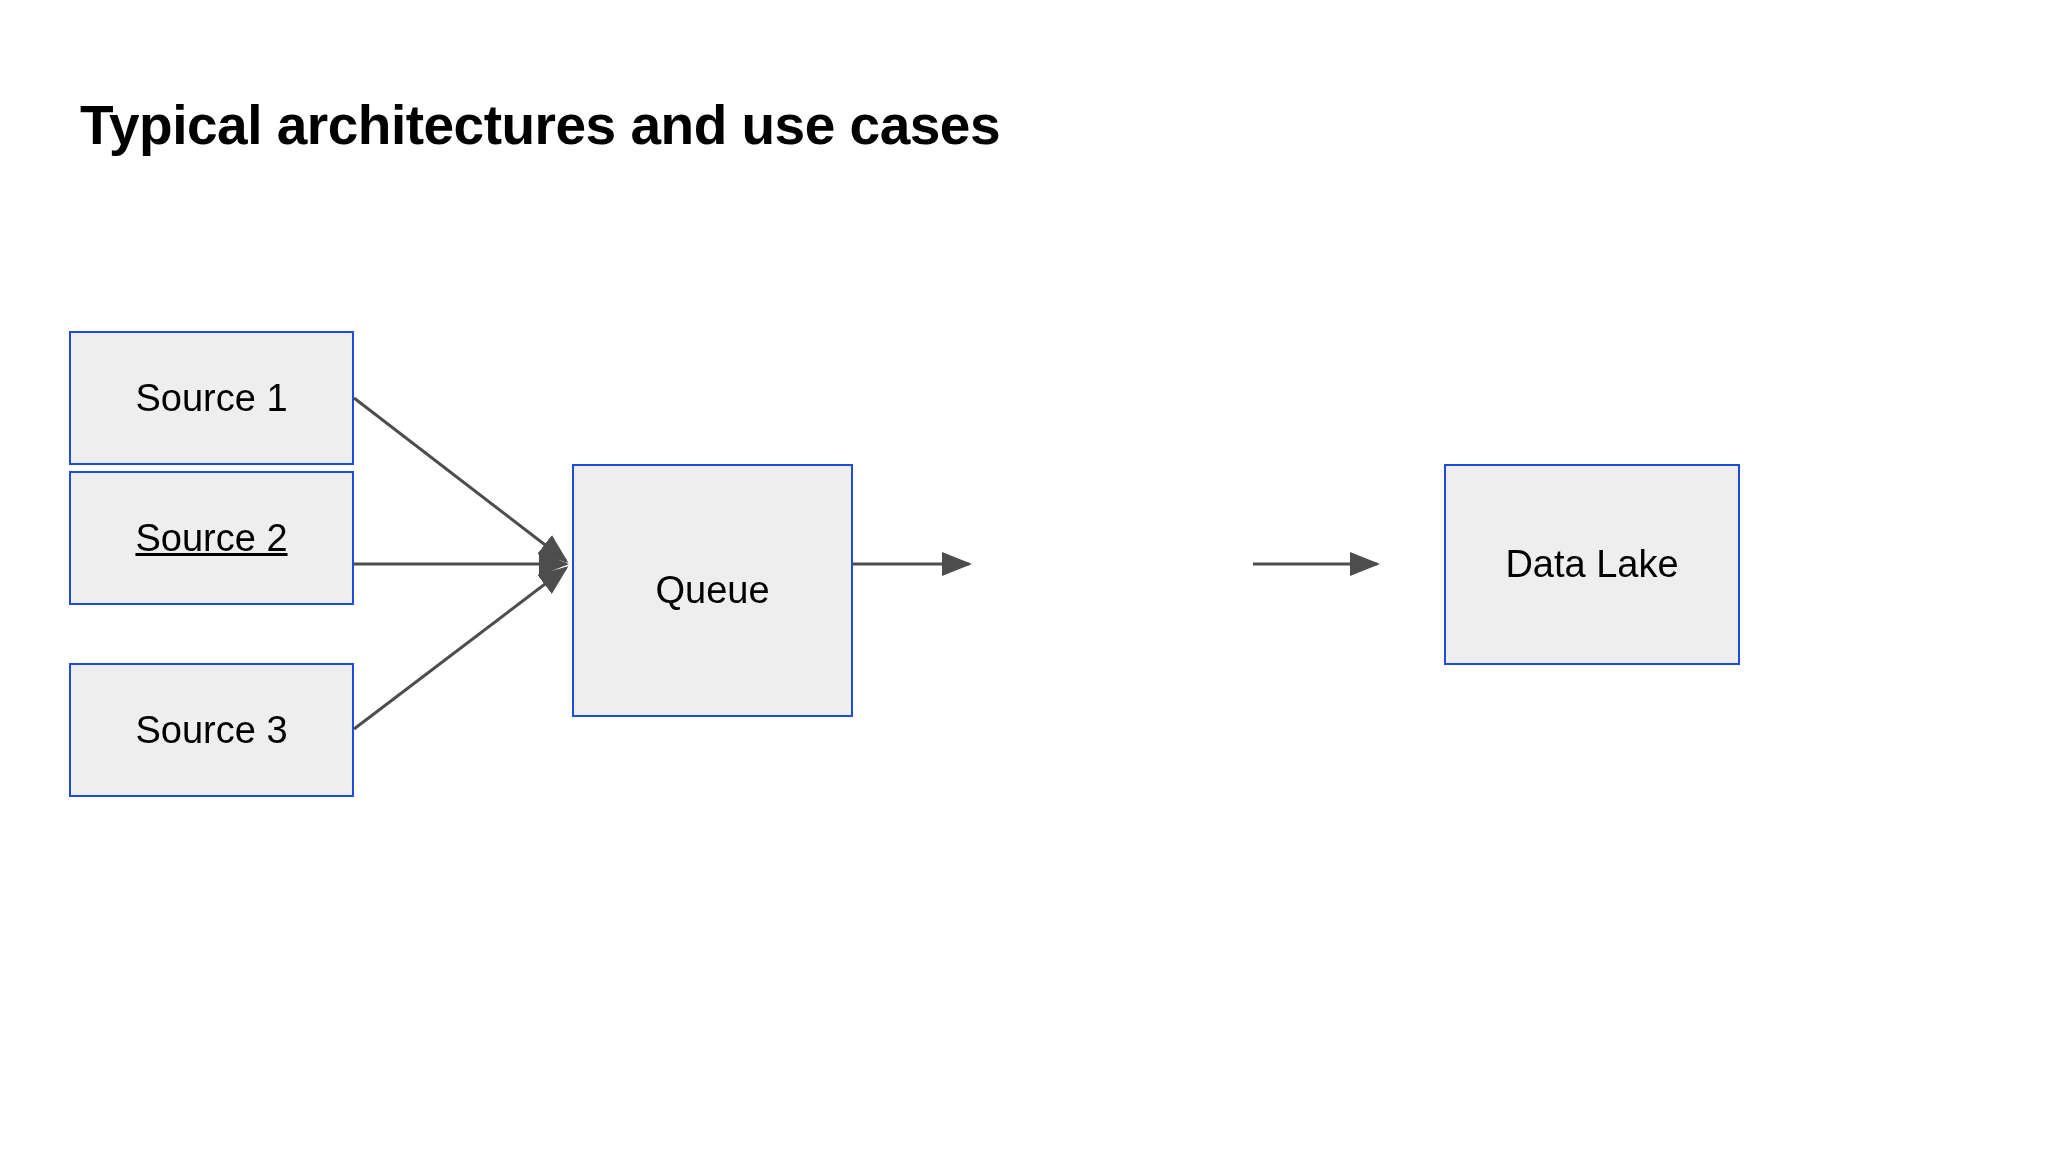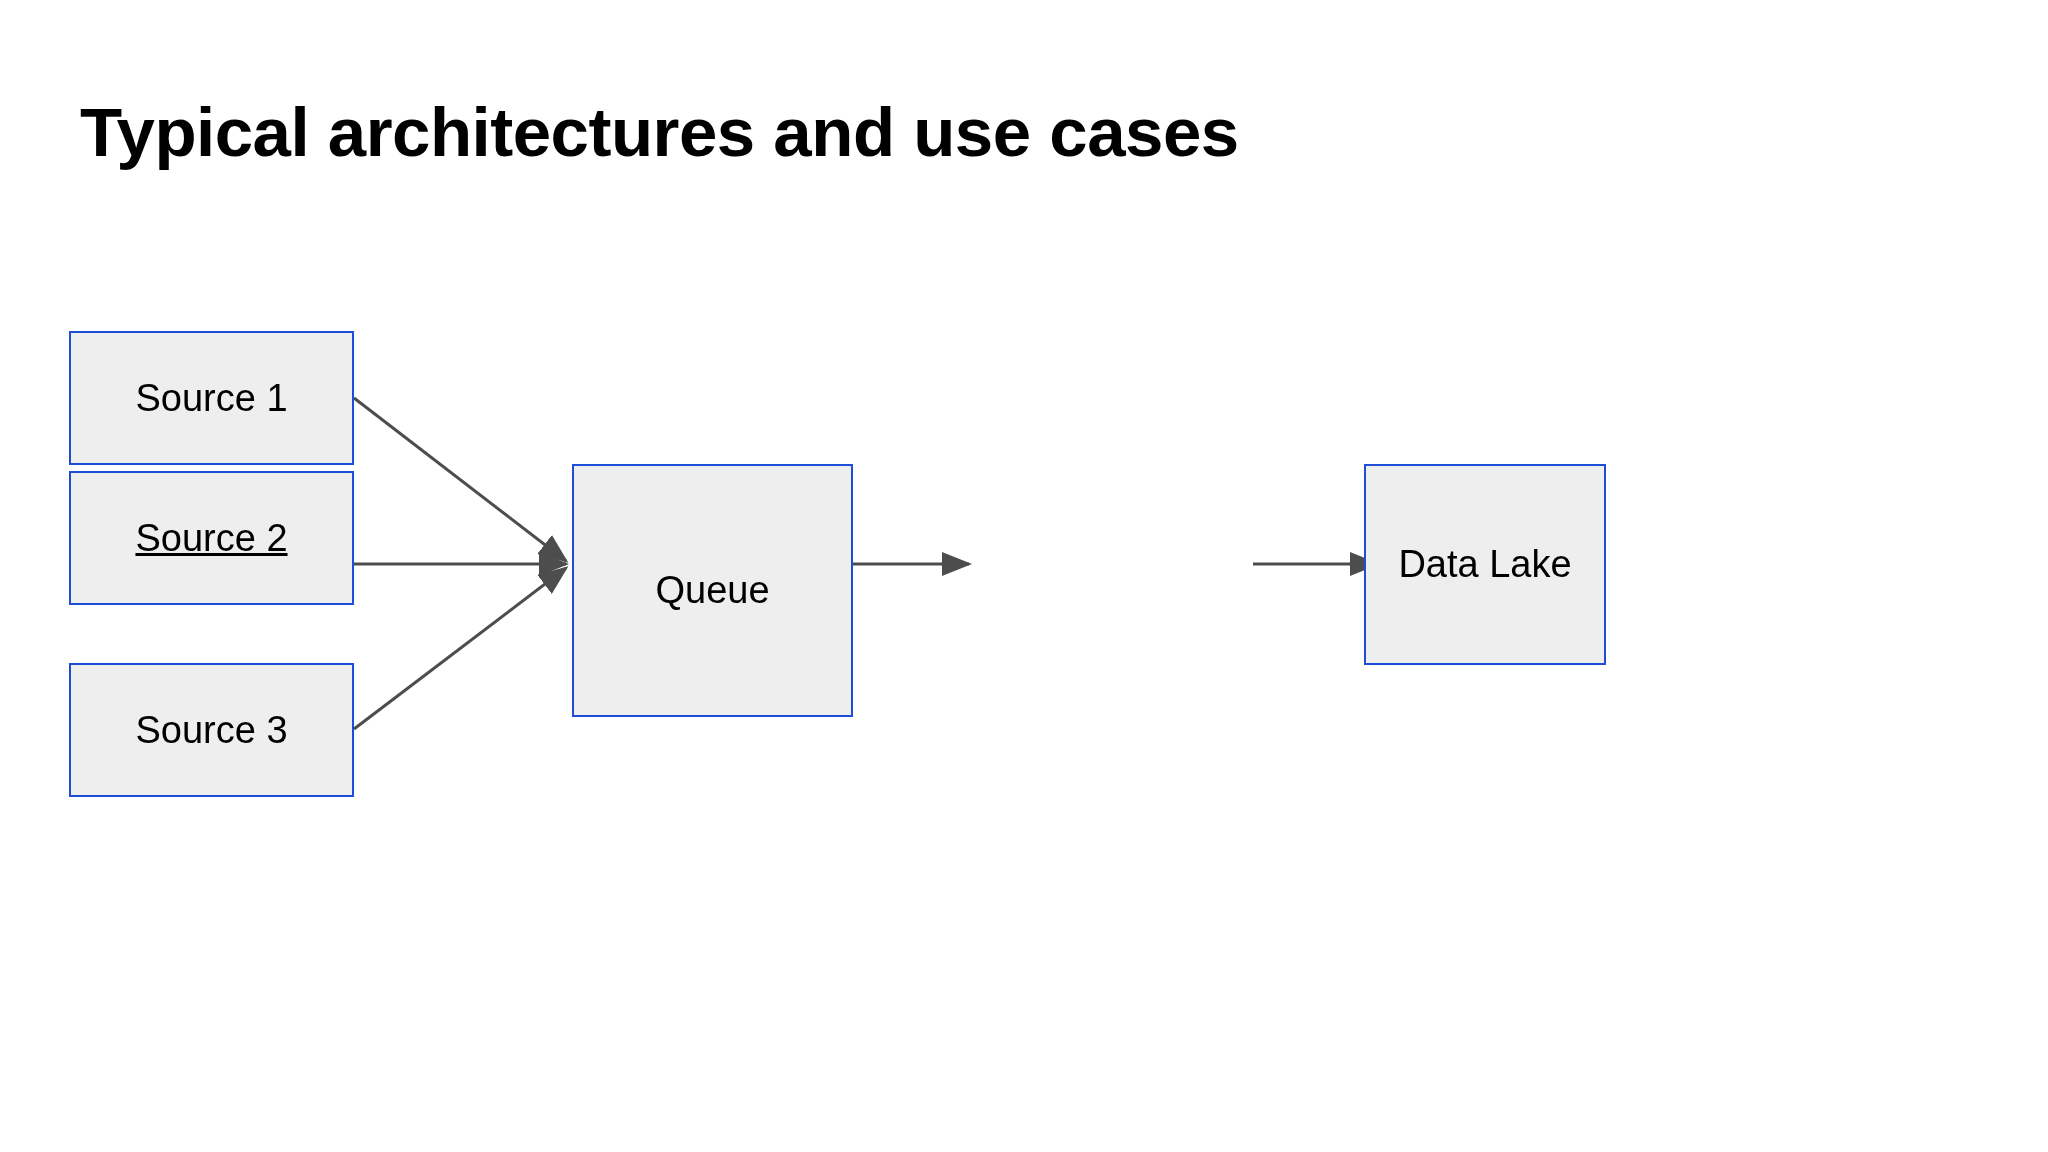"Typical architectures and use cases" #slide-title { font-size: 69px -> 55px }
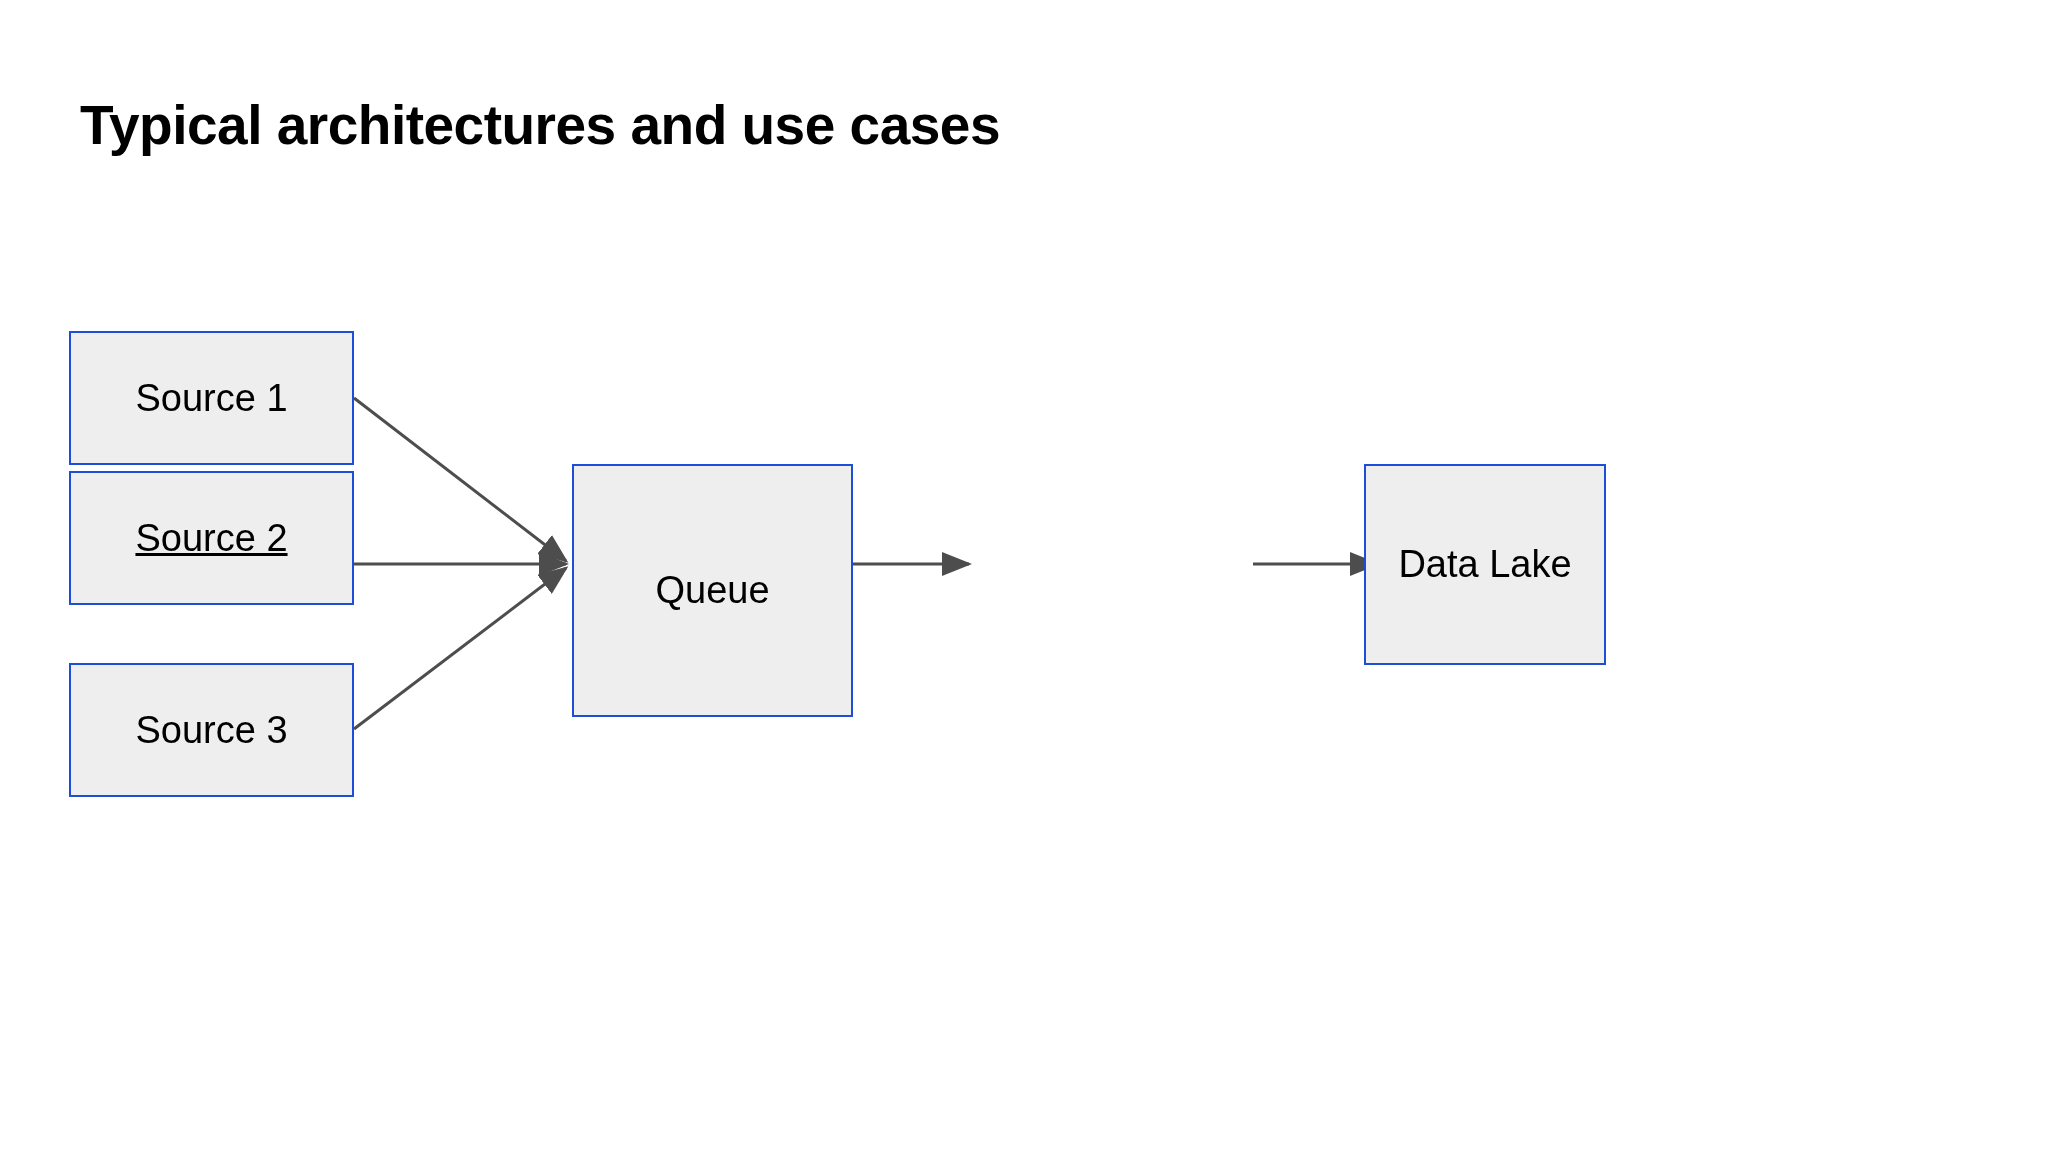"Data Lake" #node-data-lake { left: 1364px -> 1444px; width: 242px -> 296px }
